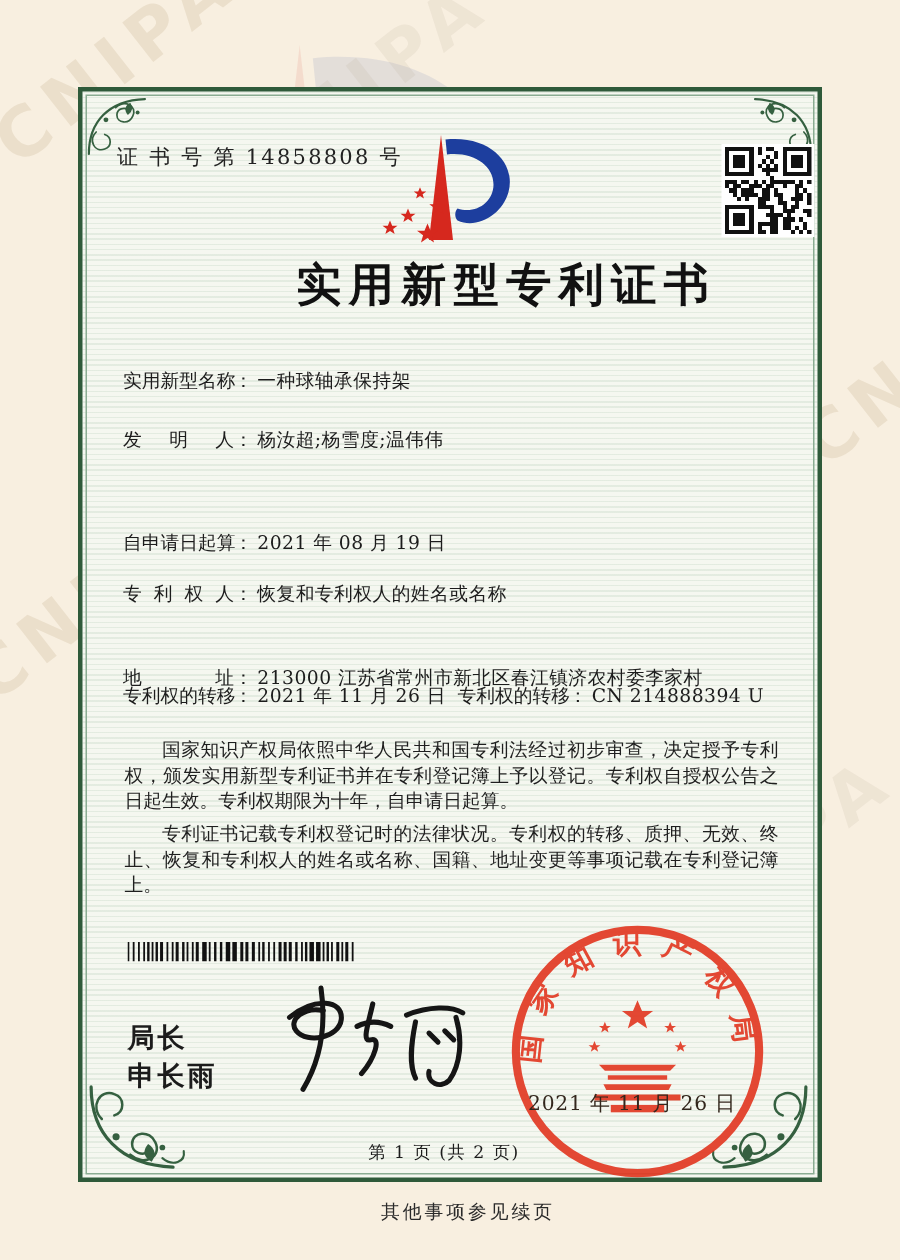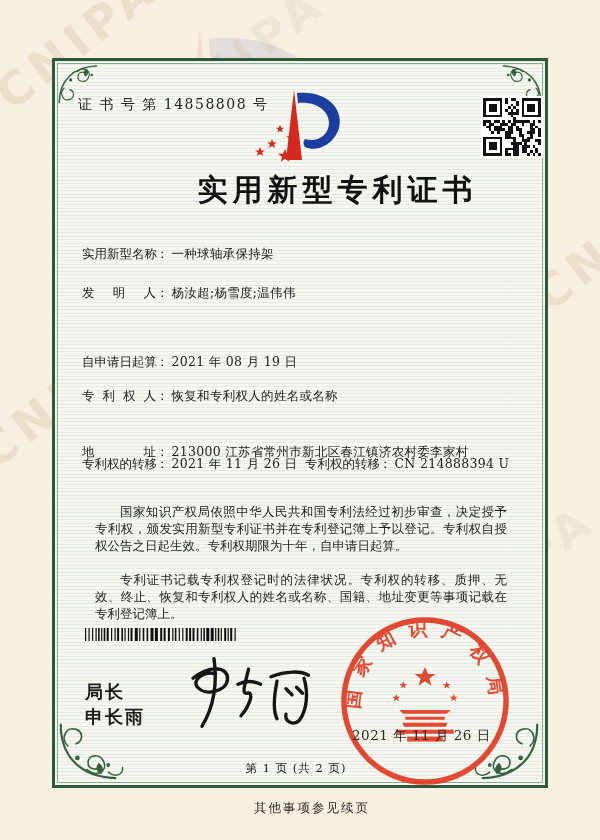"国家知识产权局依照中华人民共和国专利法经过初步审查，决定授予专利权，颁发实用新型" .body-text p { margin: 16px -> 4px }
